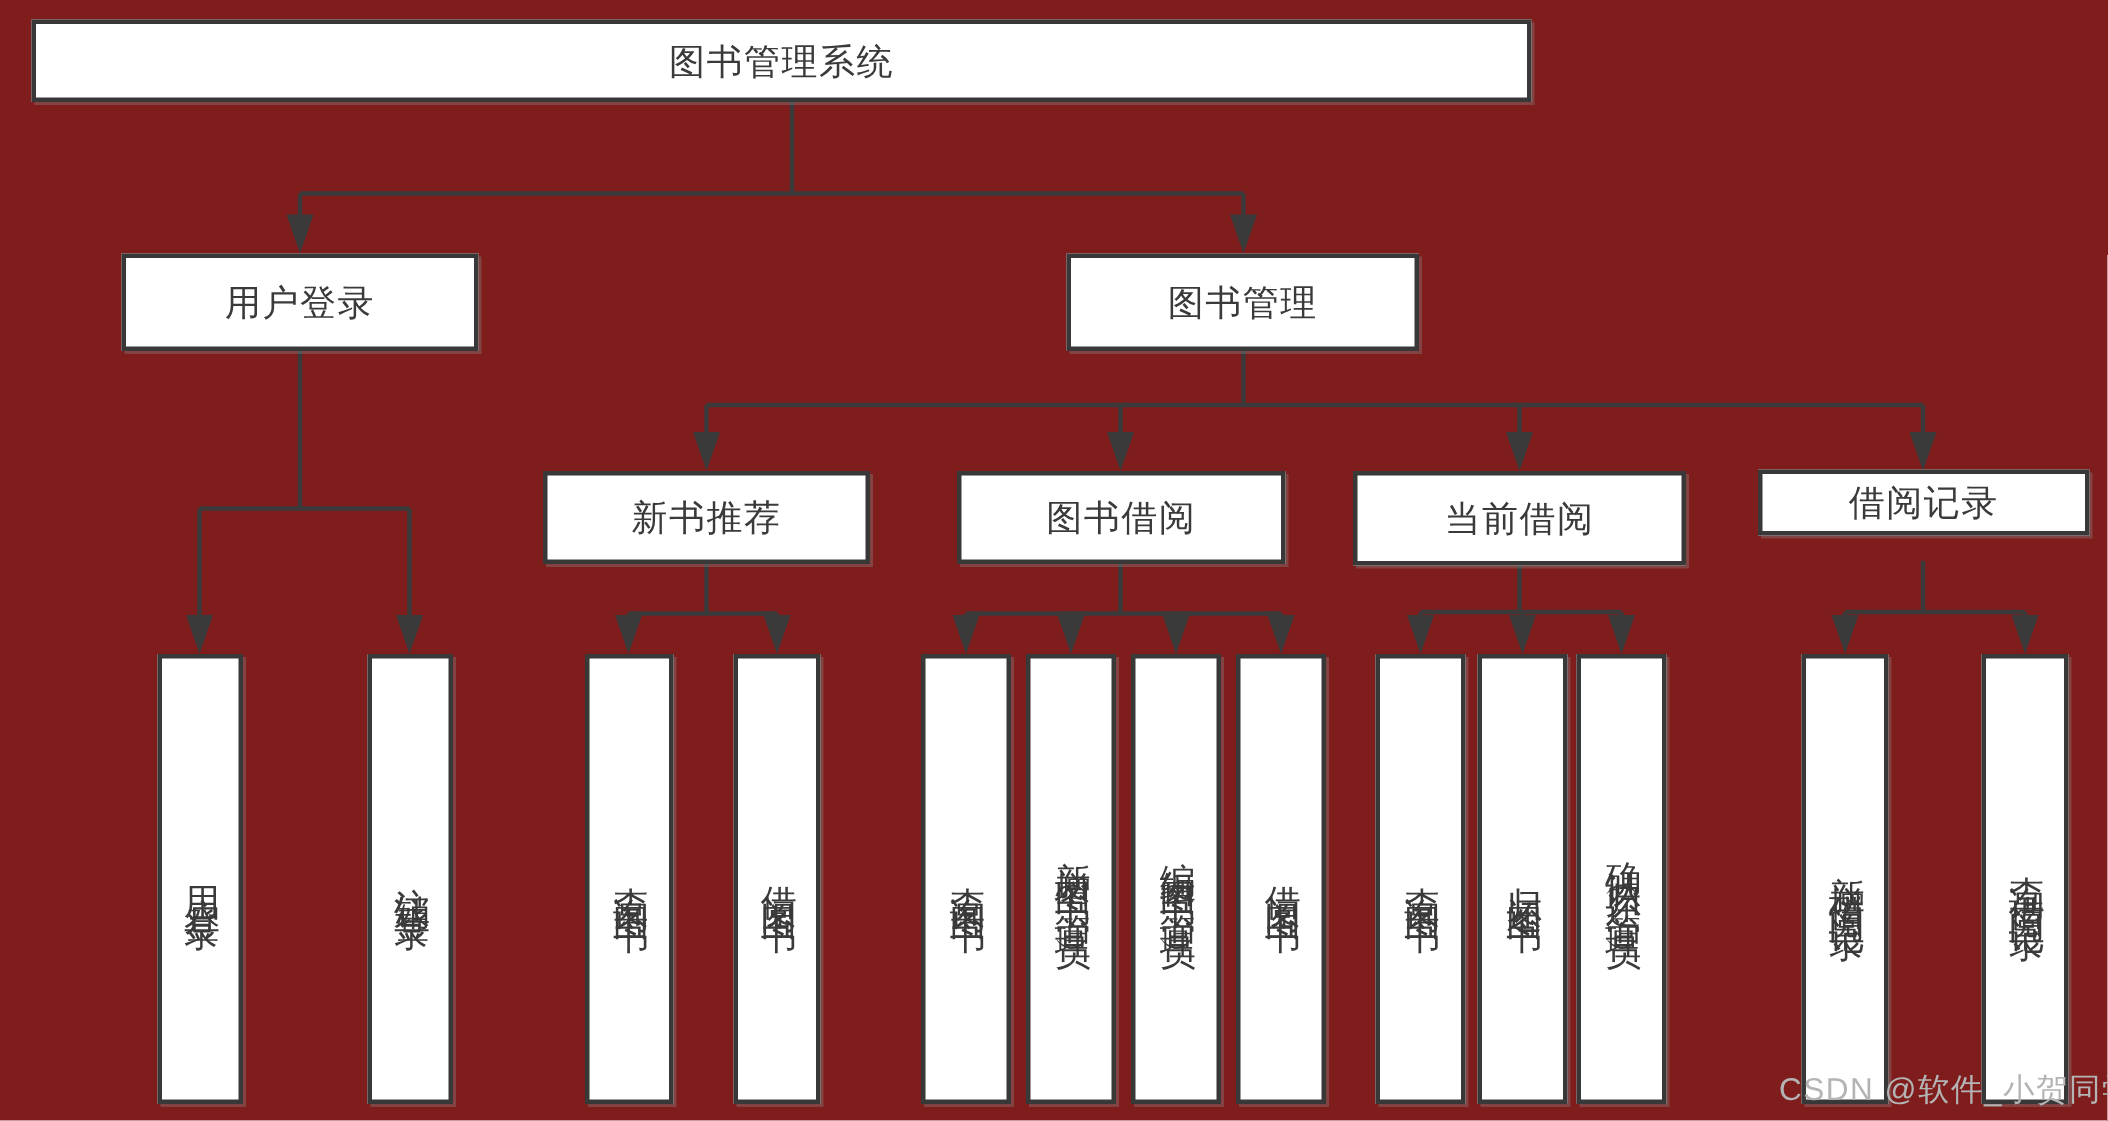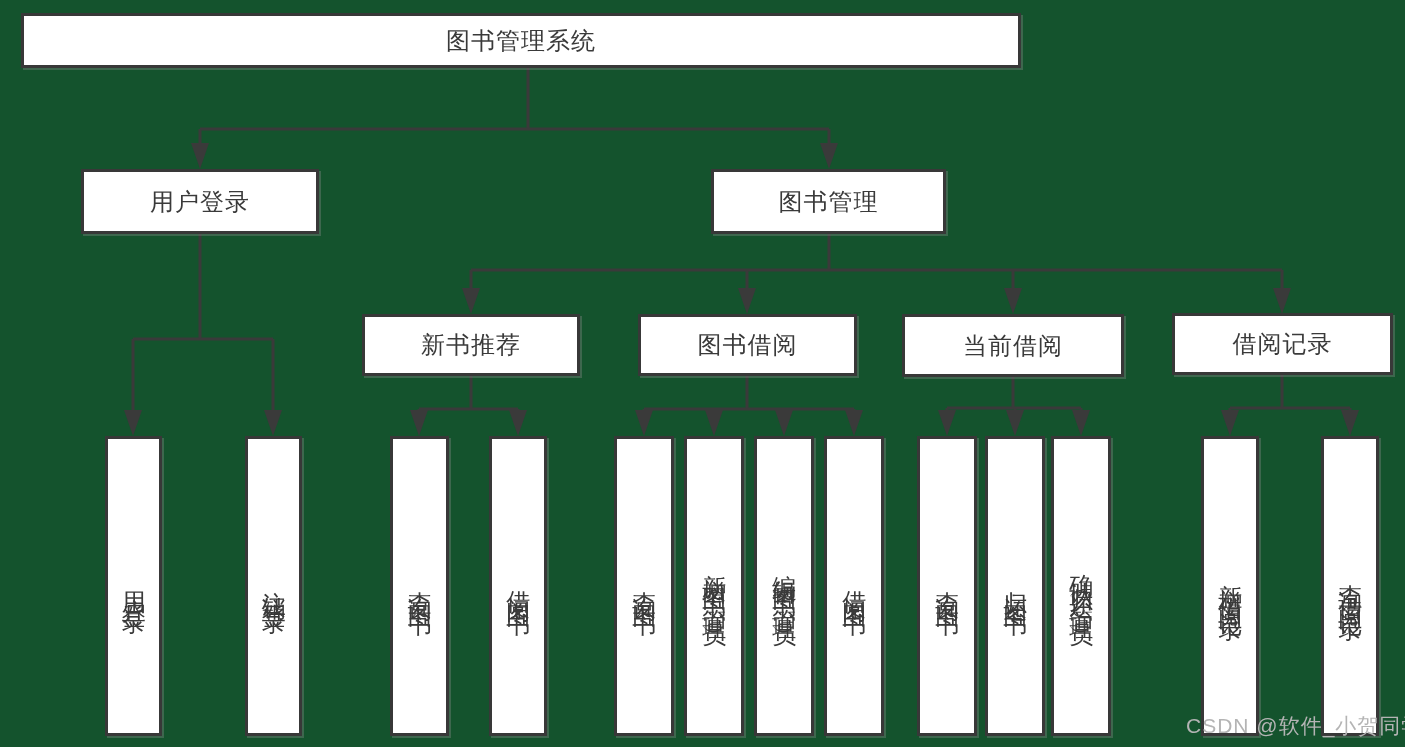"图书管理系统" .canvas { background: #14532d -> #7f1d1d }
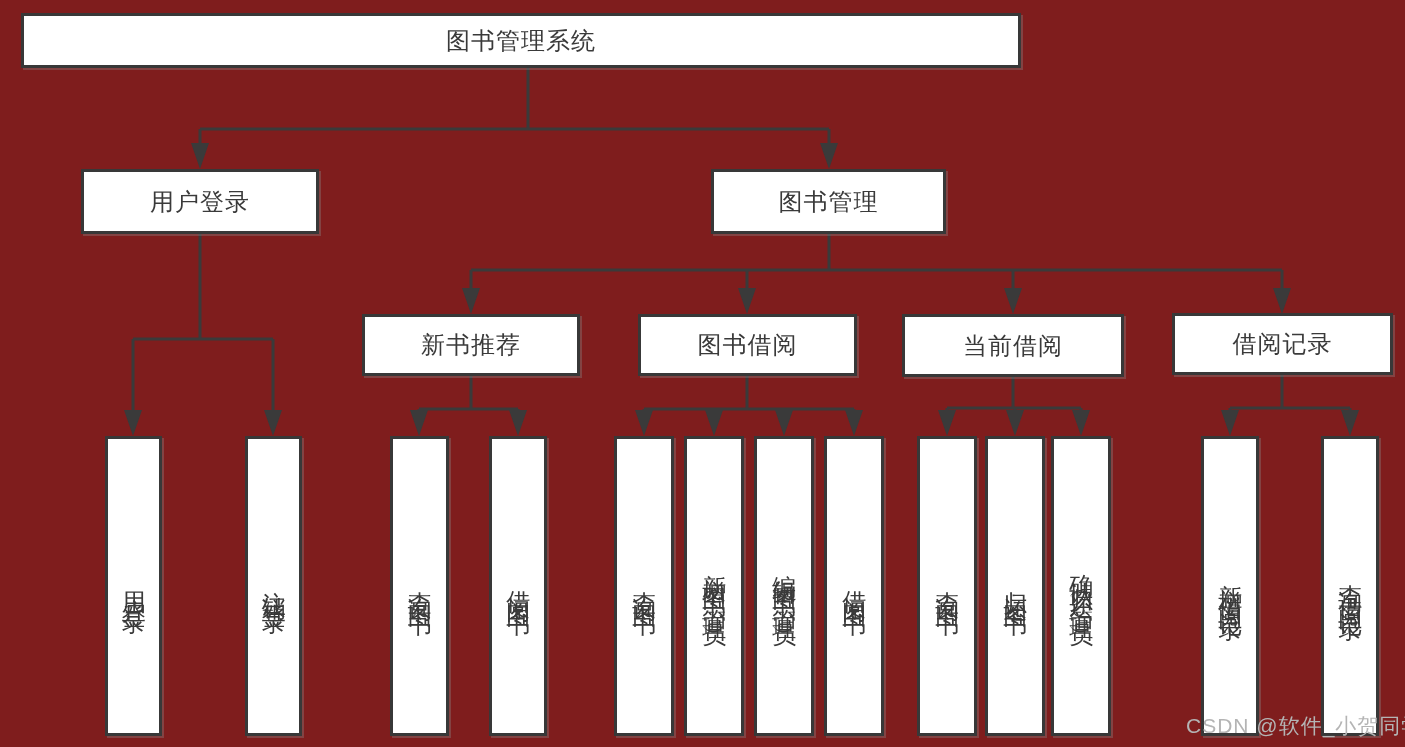"借阅记录" div.box { height: 62px -> 44px }
